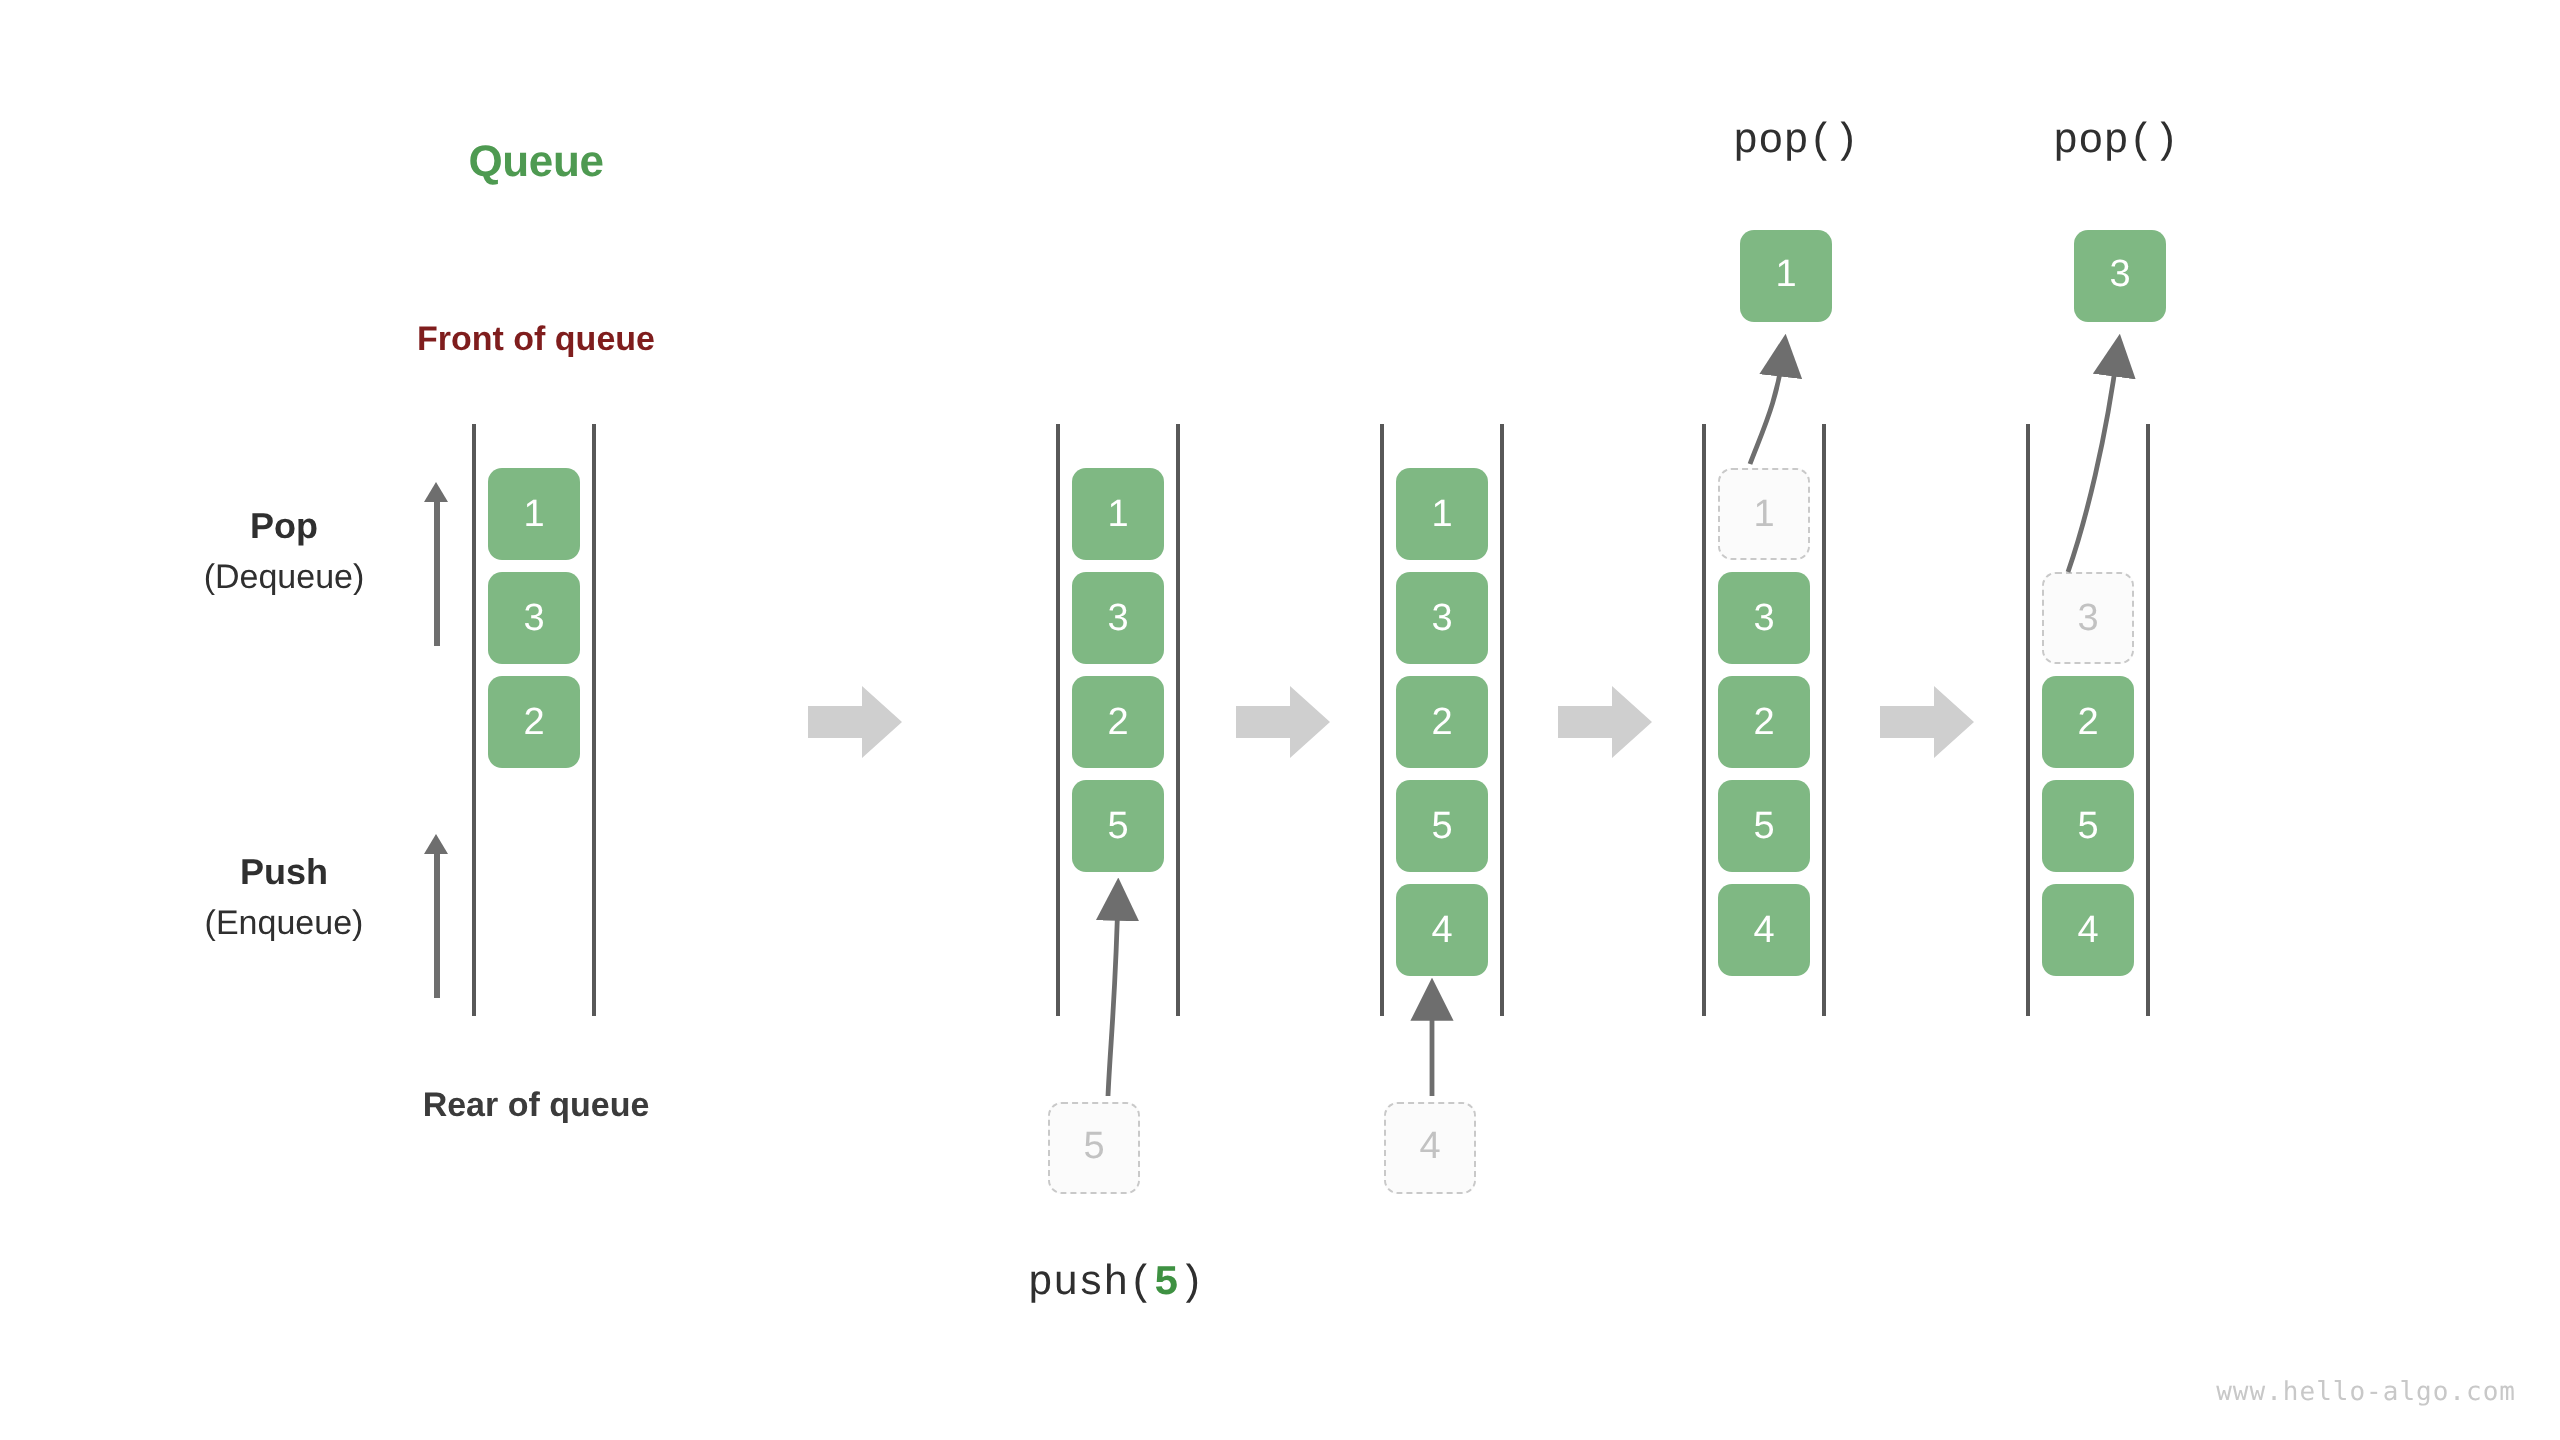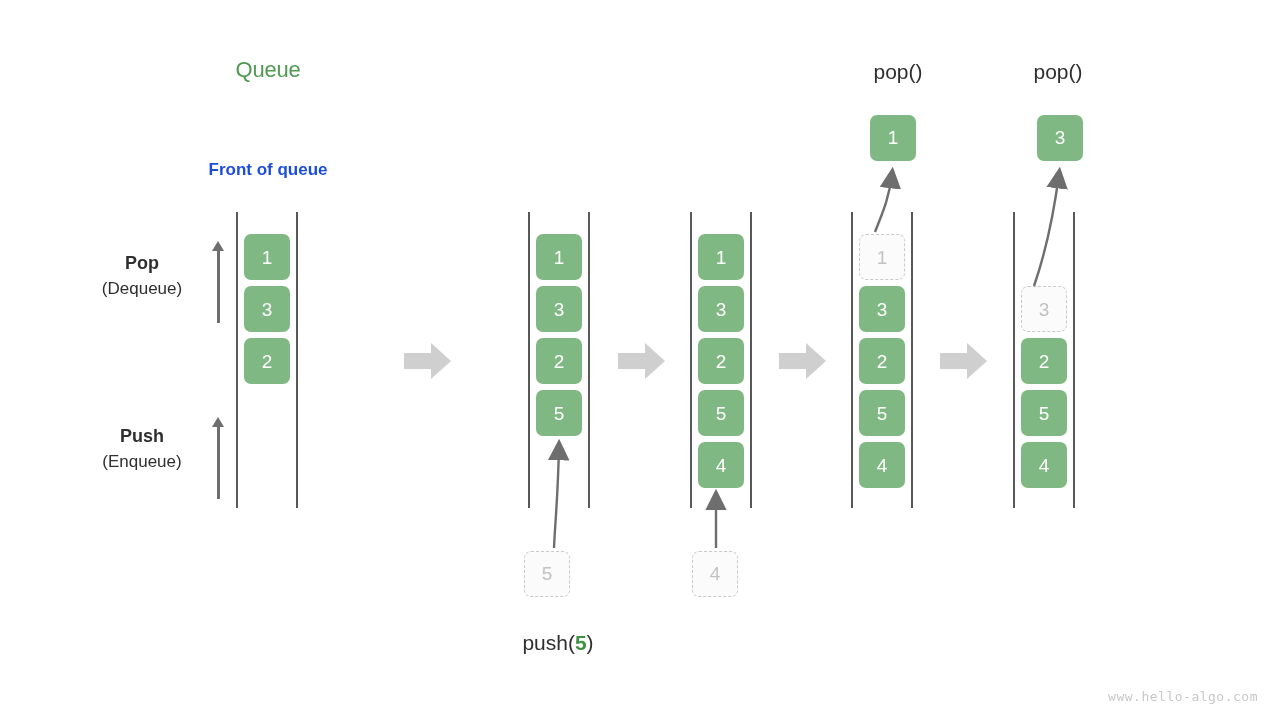"Queue" .title-queue { font-weight: normal -> bold; top: 57px -> 68px }
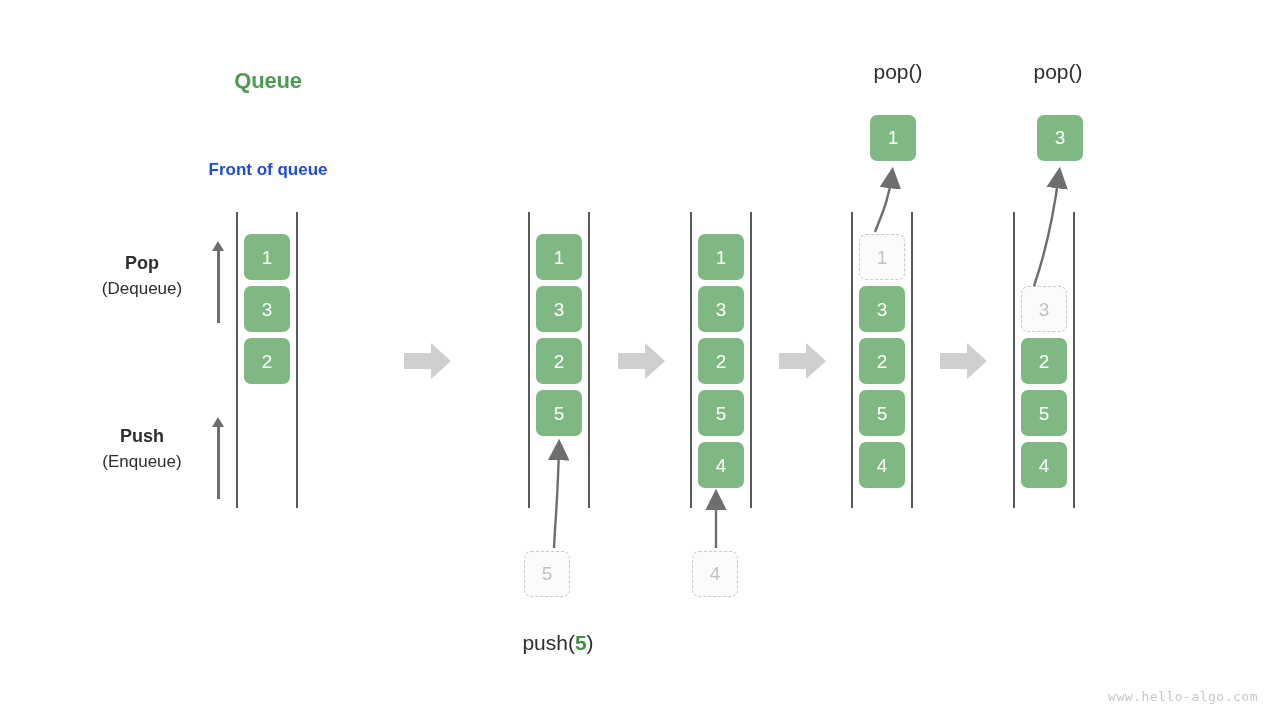"pop()" .caption { font-family: Liberation Sans, sans-serif -> Liberation Mono, monospace }
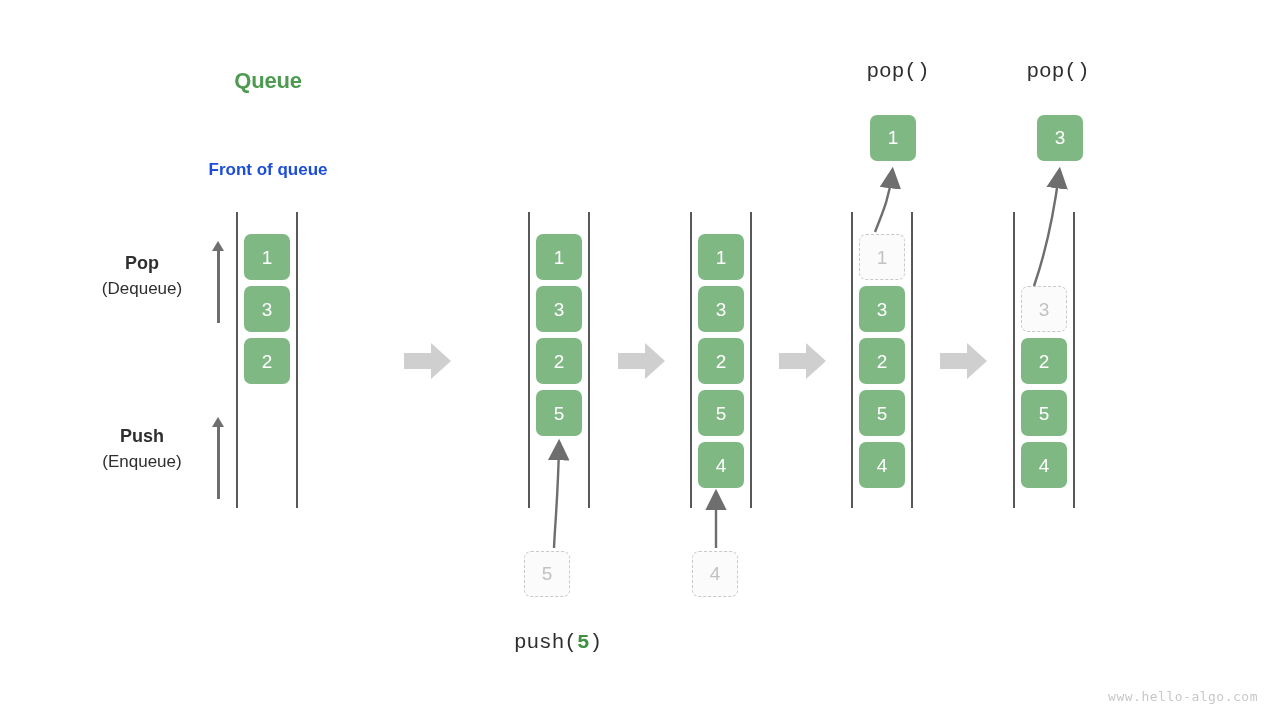"Front of queue" .lbl-front { color: #1d4ed8 -> #7f1d1d }
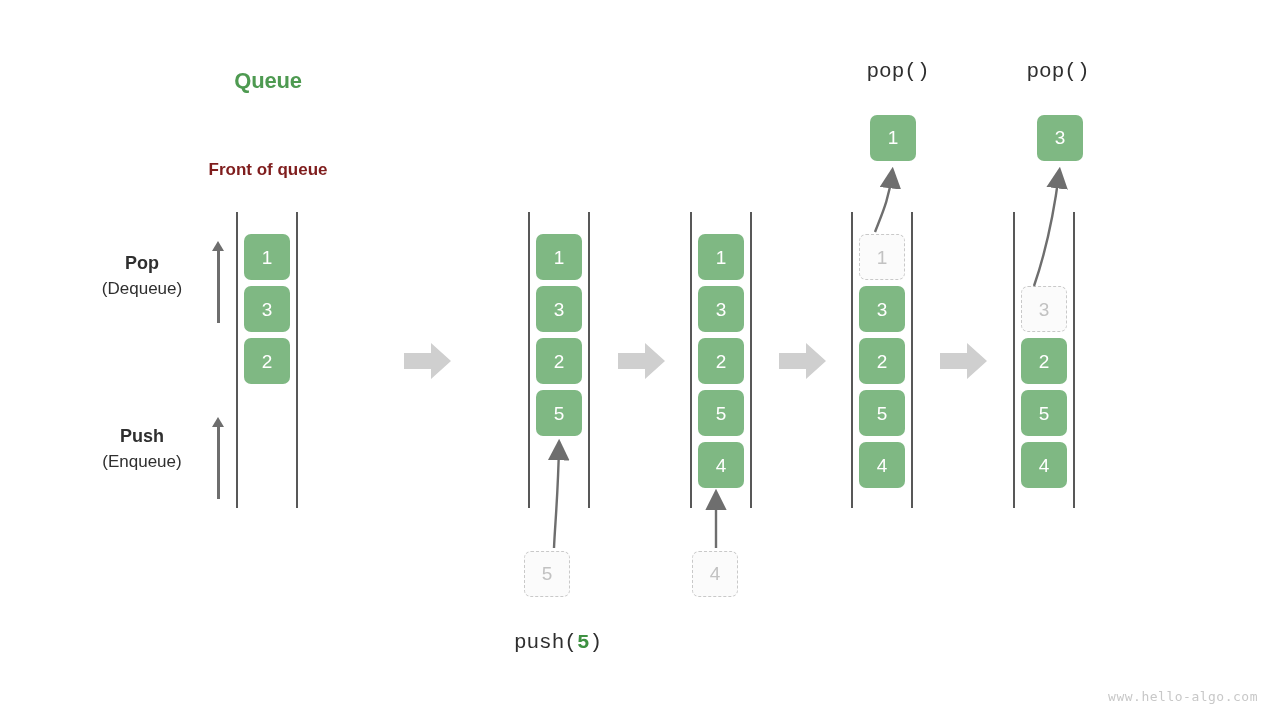"Rear of queue" div.lbl-rear { html: none -> <div>Rear of queue</div> }
